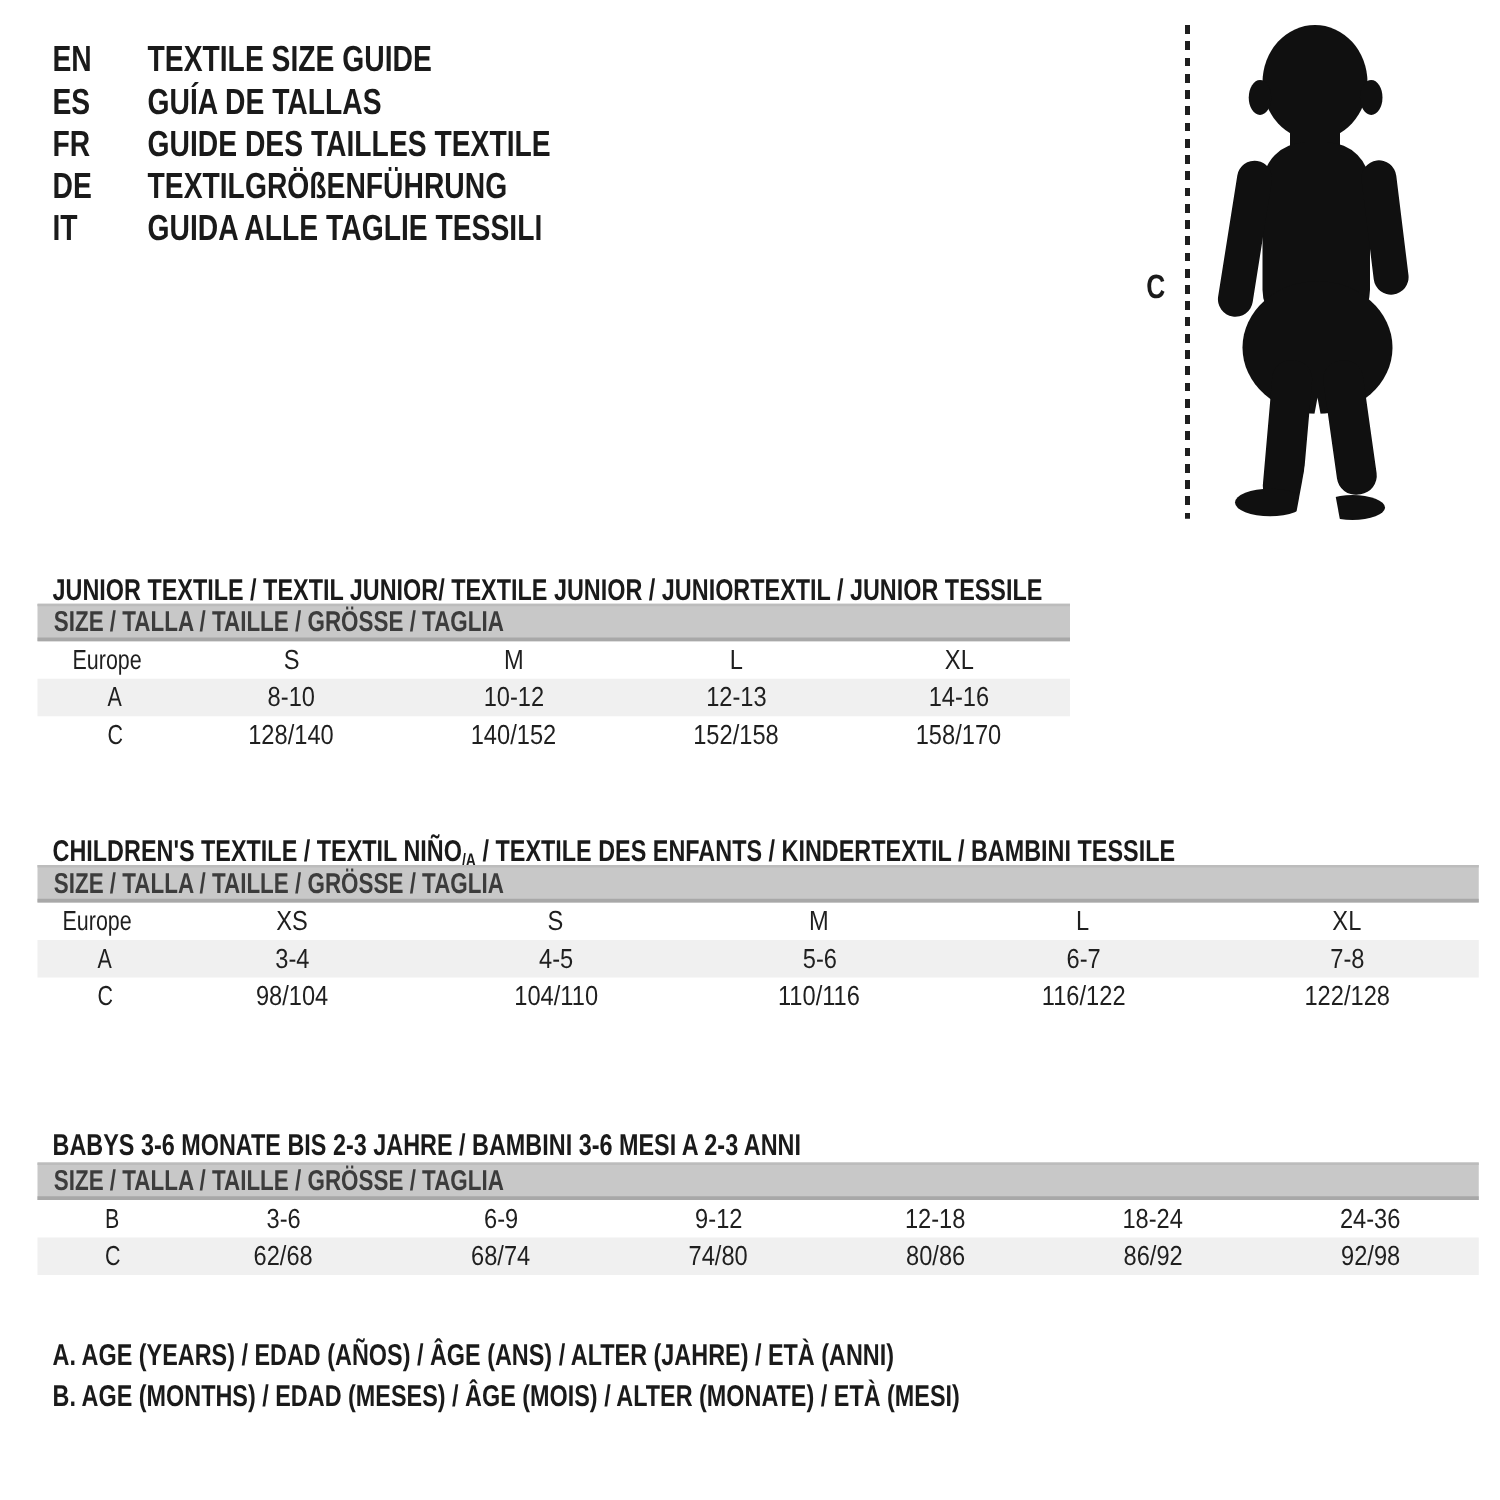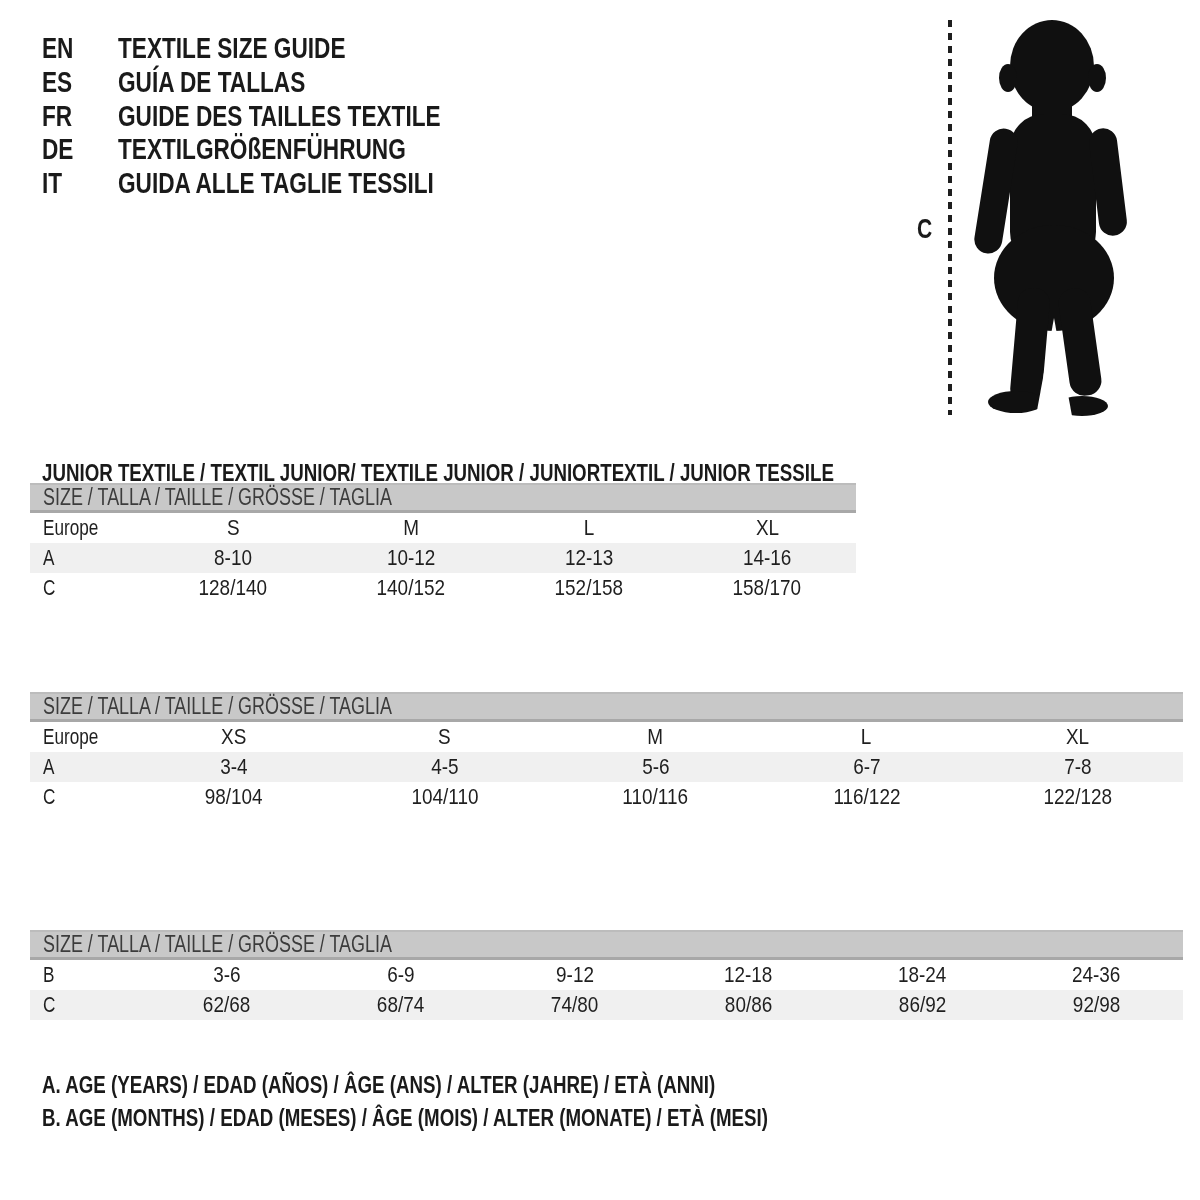"SIZE / TALLA / TAILLE" .size-bar { font-weight: 400 -> 700 }
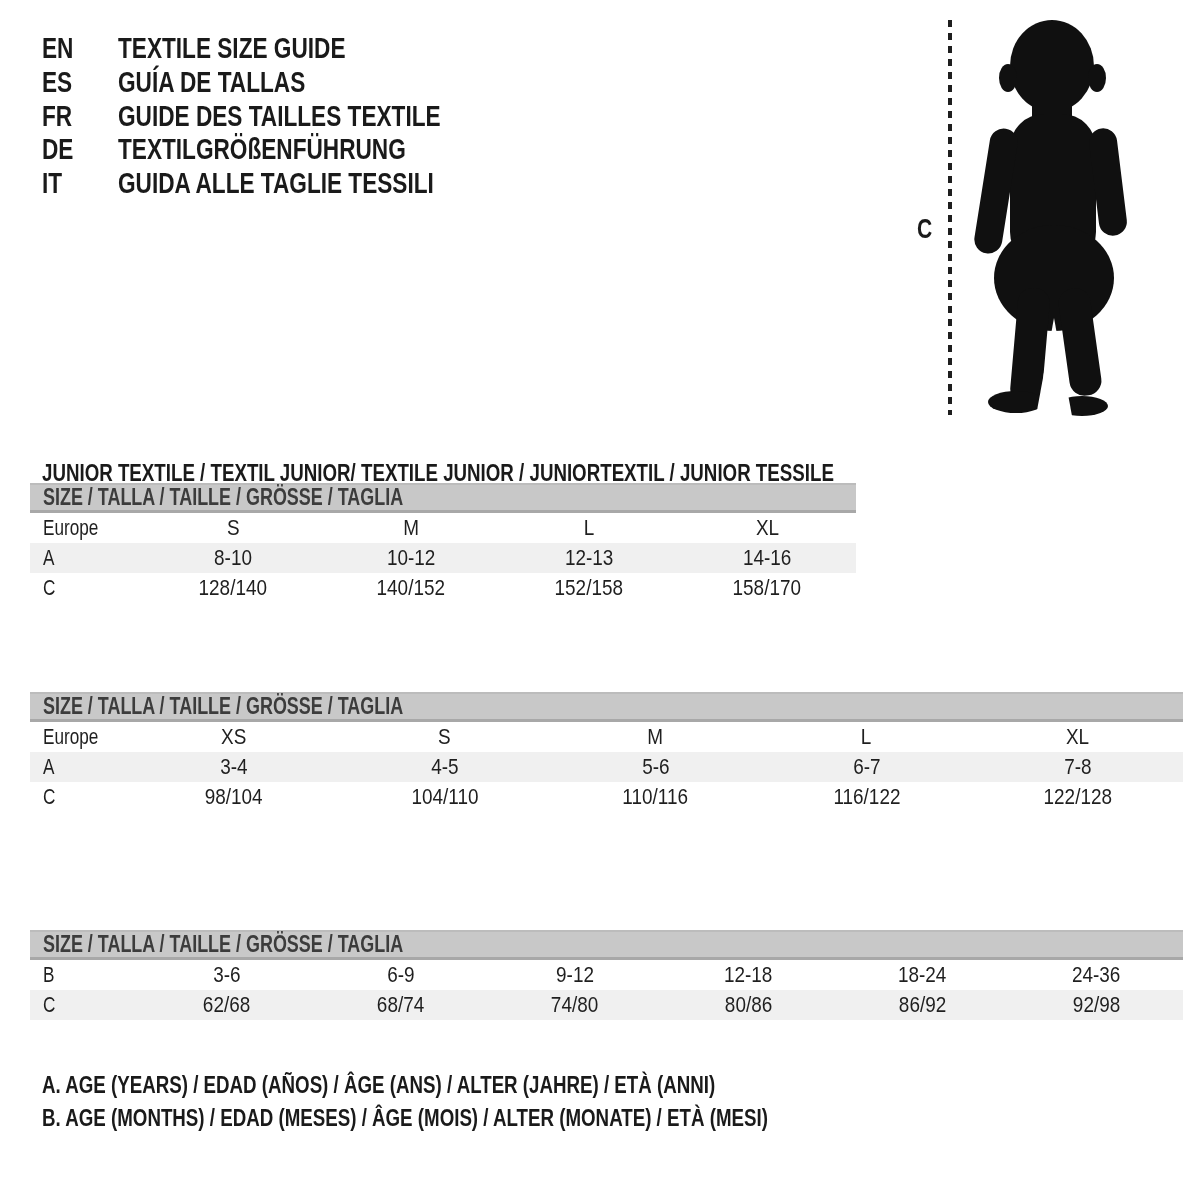"Europe" .trow .label { text-align: left -> center }
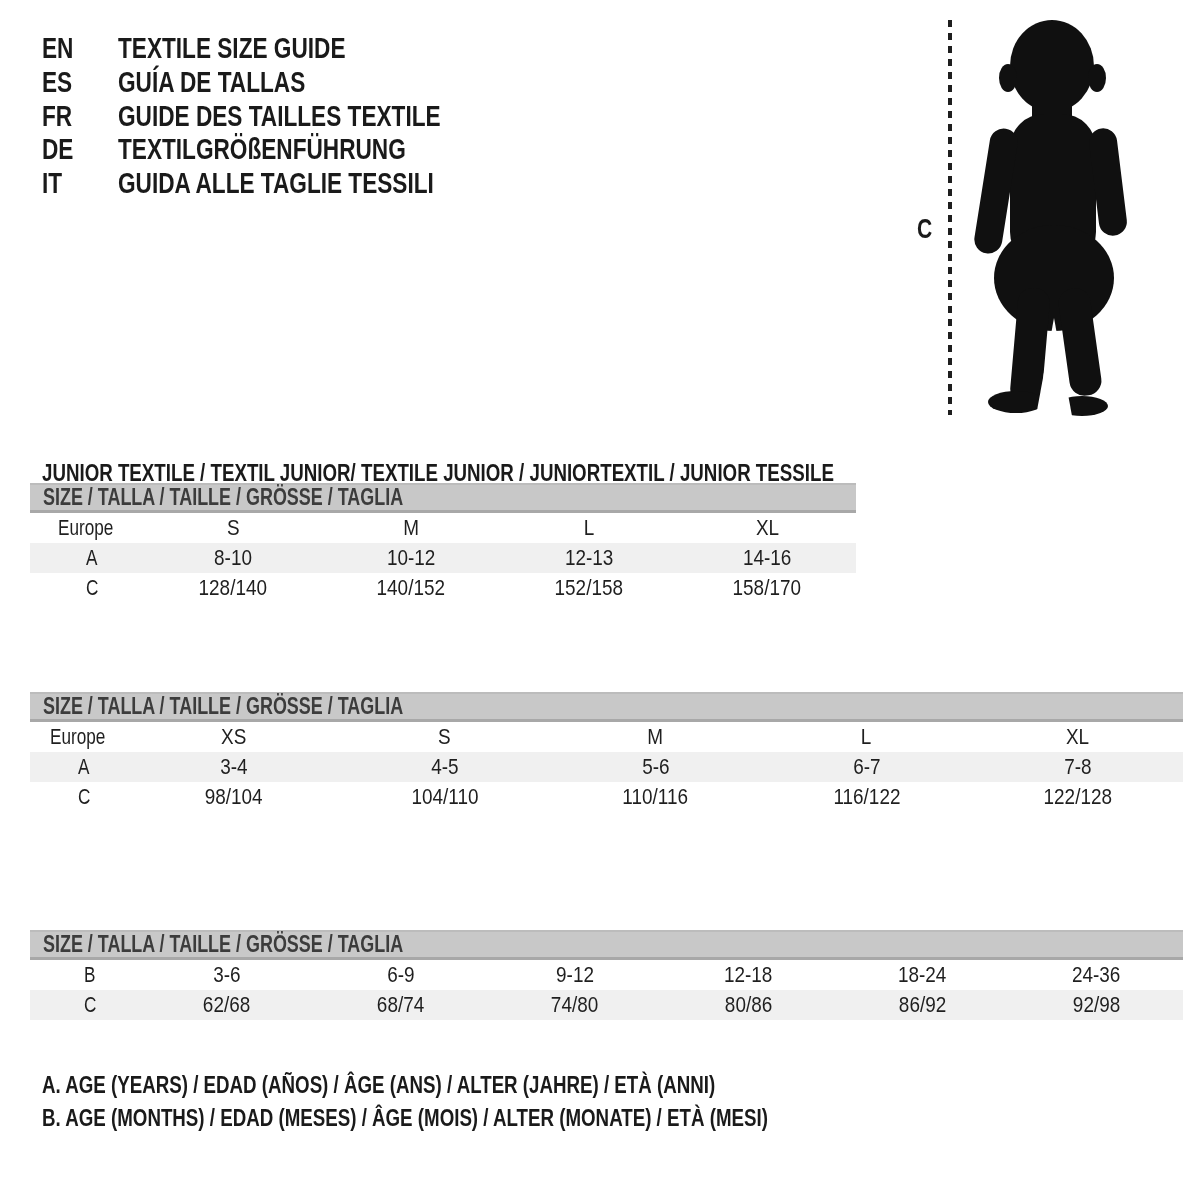"CHILDREN'S TEXTILE / TEXTIL NIÑO/A" div.sec-title { html: none -> <div> <span><span>CHILDREN'S TEXTILE / TEXTIL NIÑO</span><span>/A</span><span> / TEXTILE DES ENFANTS / KINDERTEXTIL / BAMBINI TESSILE</span></span> </div> }
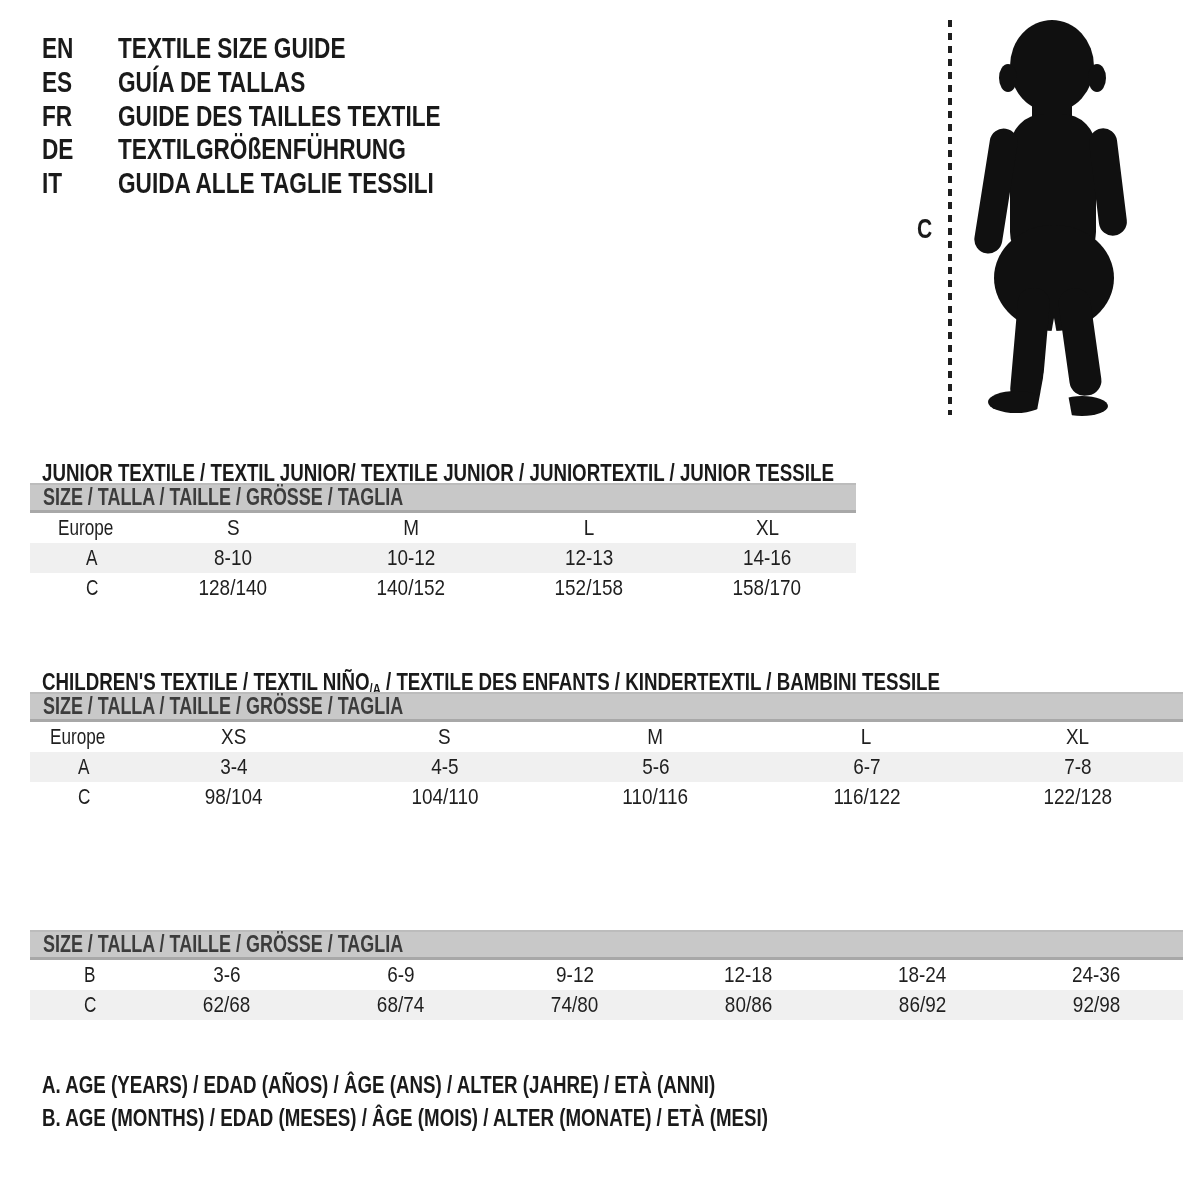"BABYS 3-6 MONATE BIS 2-3" div.sec-title { html: none -> <div> <span>BABYS 3-6 MONATE BIS 2-3 JAHRE / BAMBINI 3-6 MESI A 2-3 ANNI</span> </div> }
